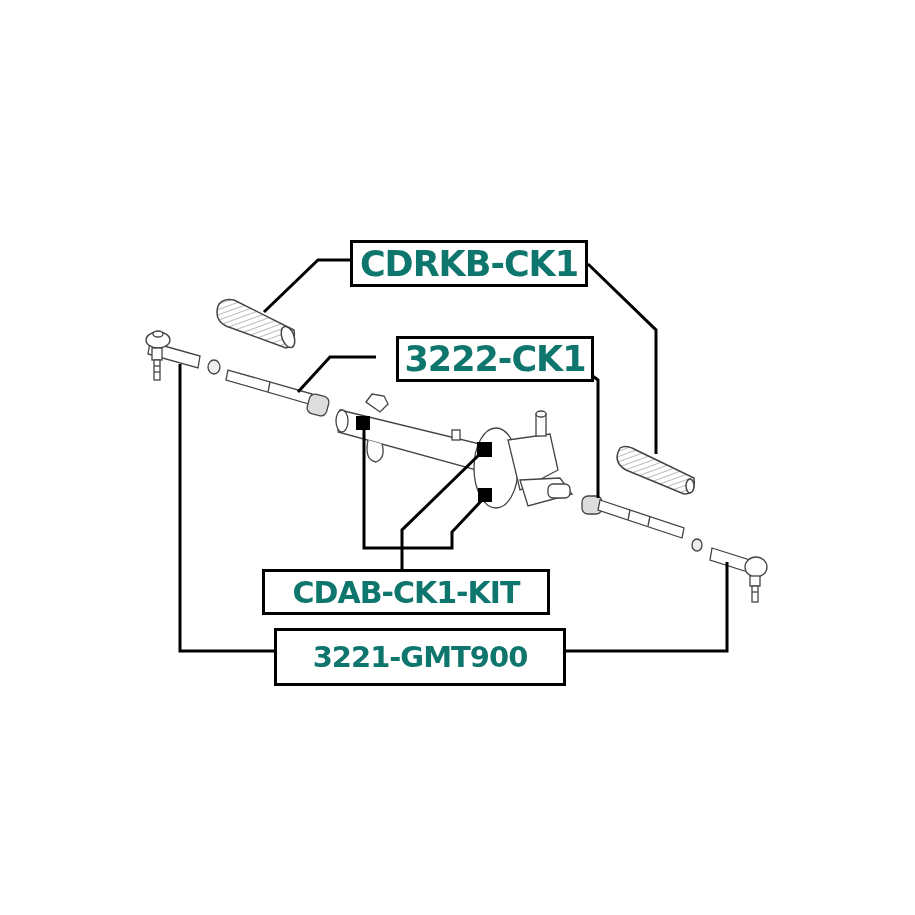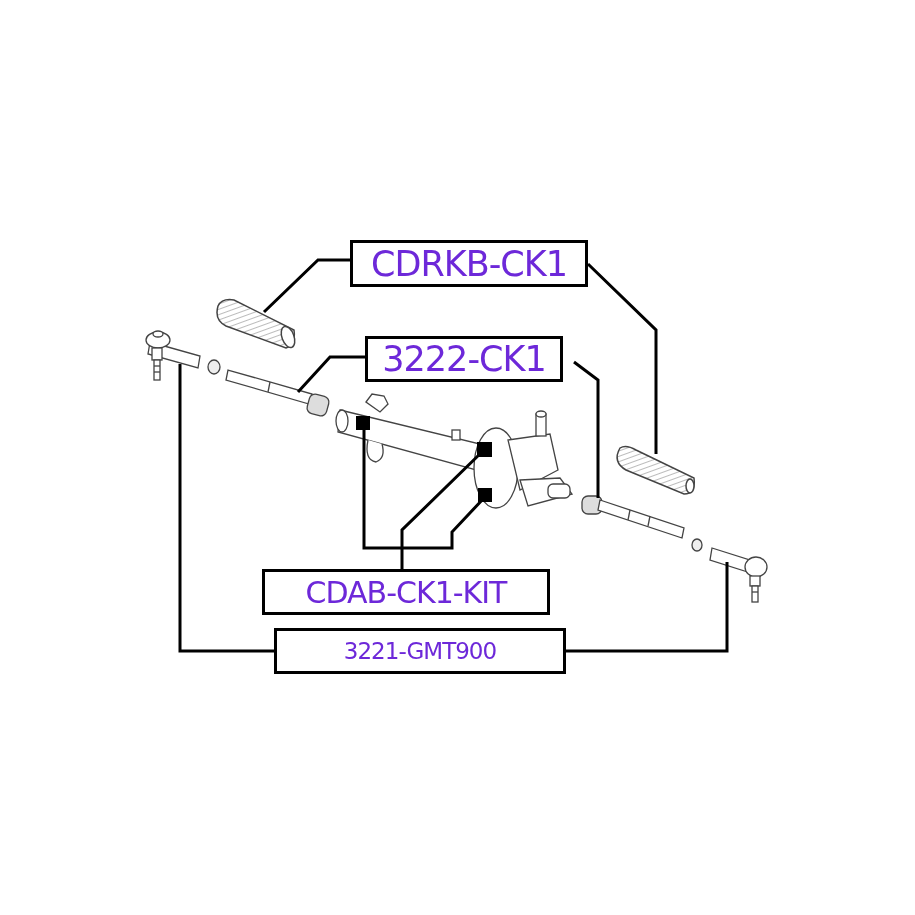"CDRKB-CK1" .label-box { color: #6d28d9 -> #0f766e; font-weight: normal -> bold }
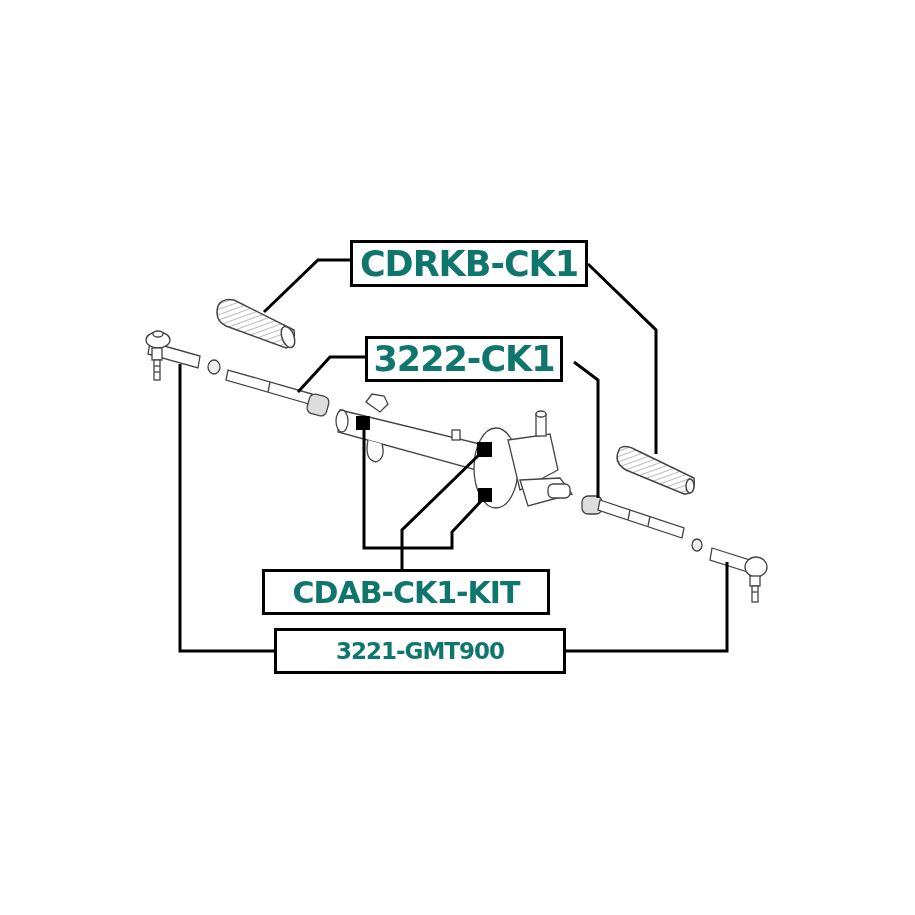"3222-CK1" .lbl-3222 { left: 365px -> 396px }
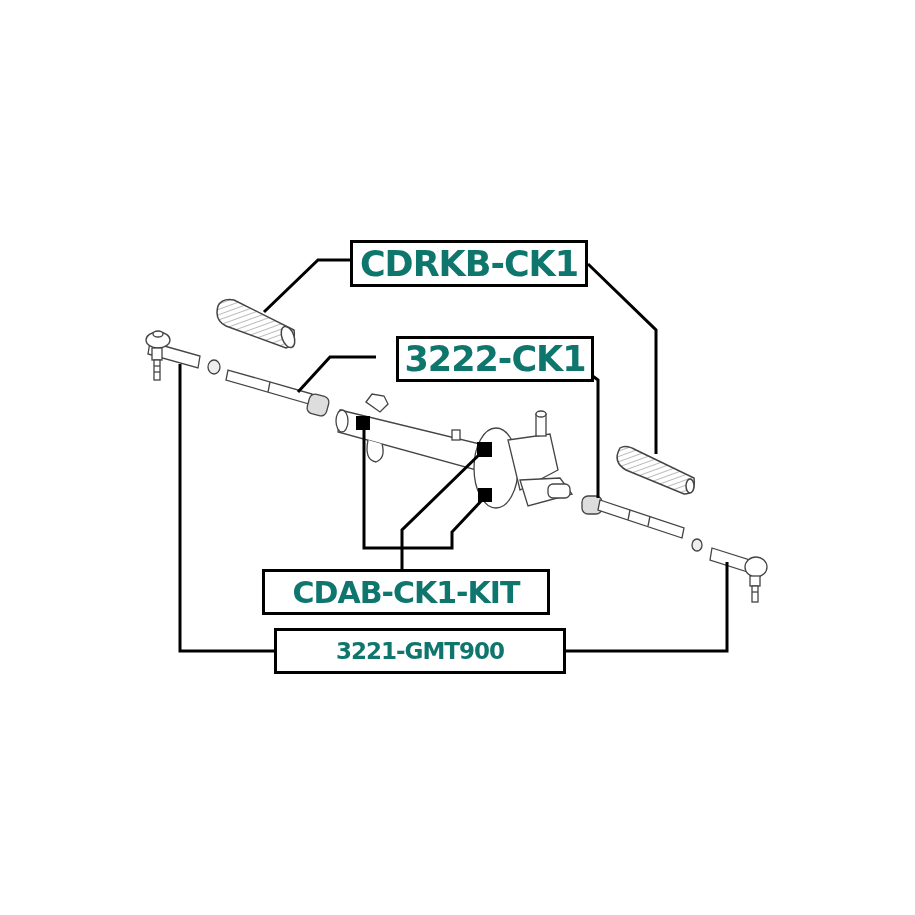"3221-GMT900" .lbl-3221 { font-size: 23px -> 29px; height: 46px -> 58px }
